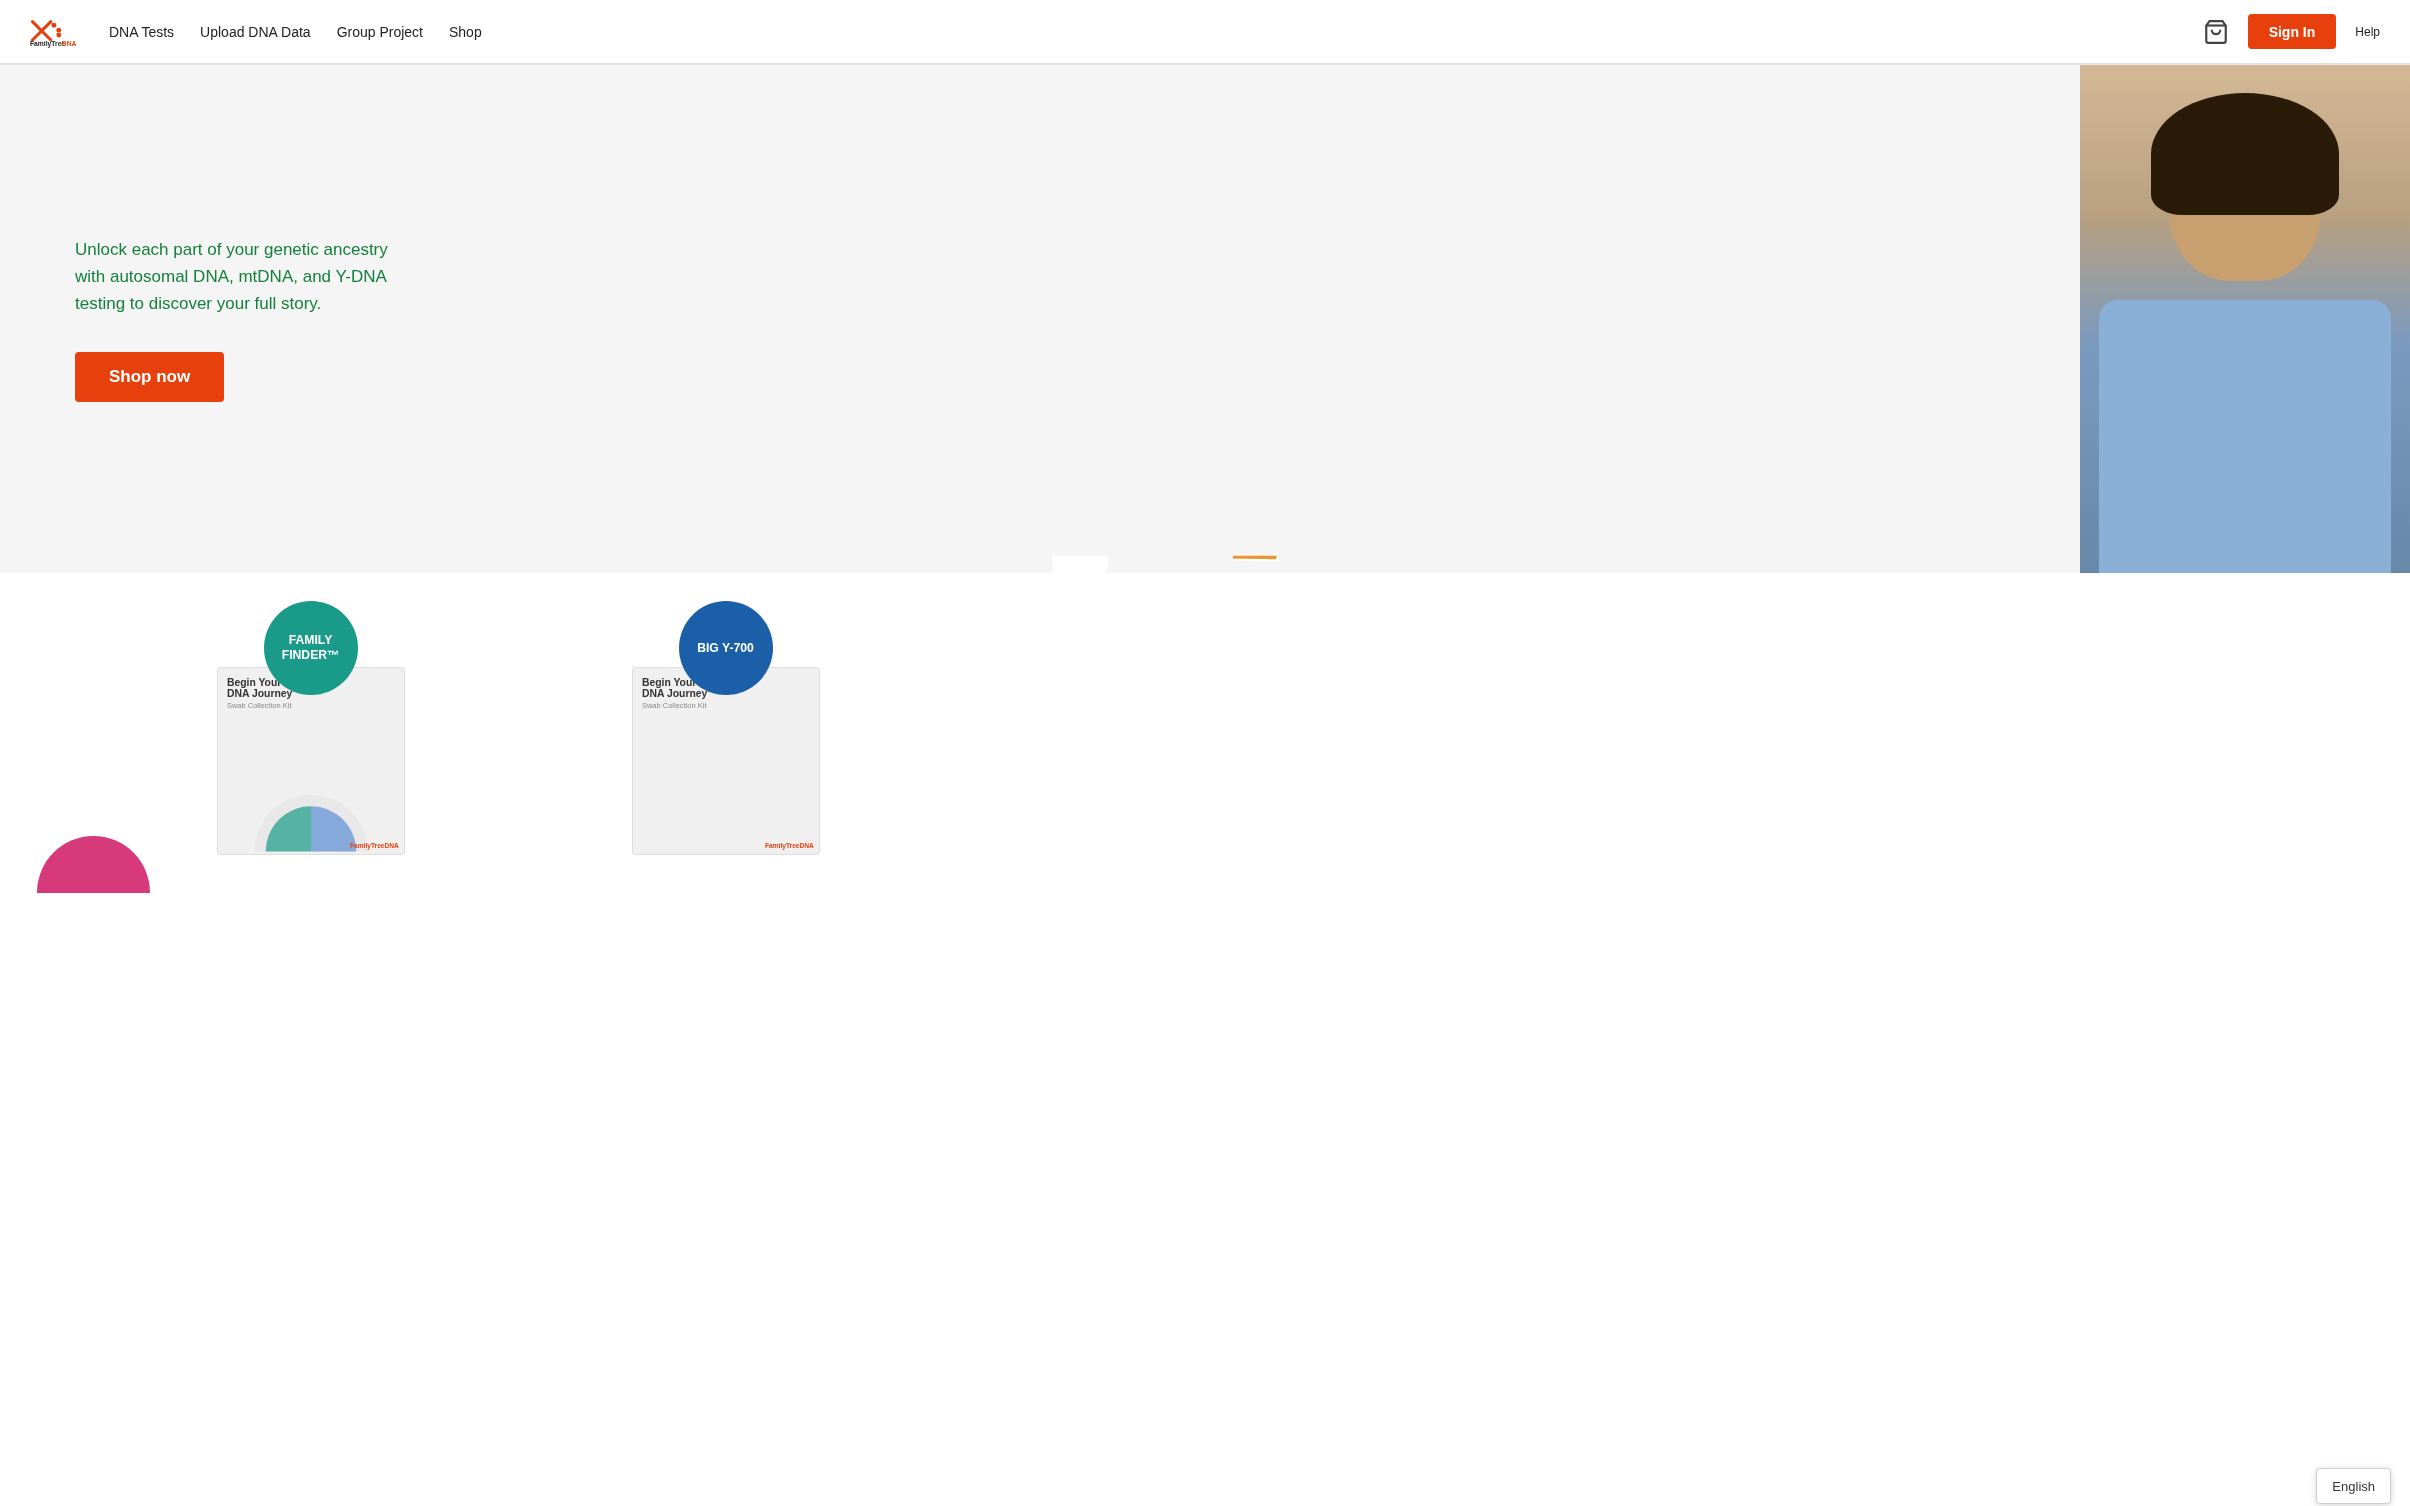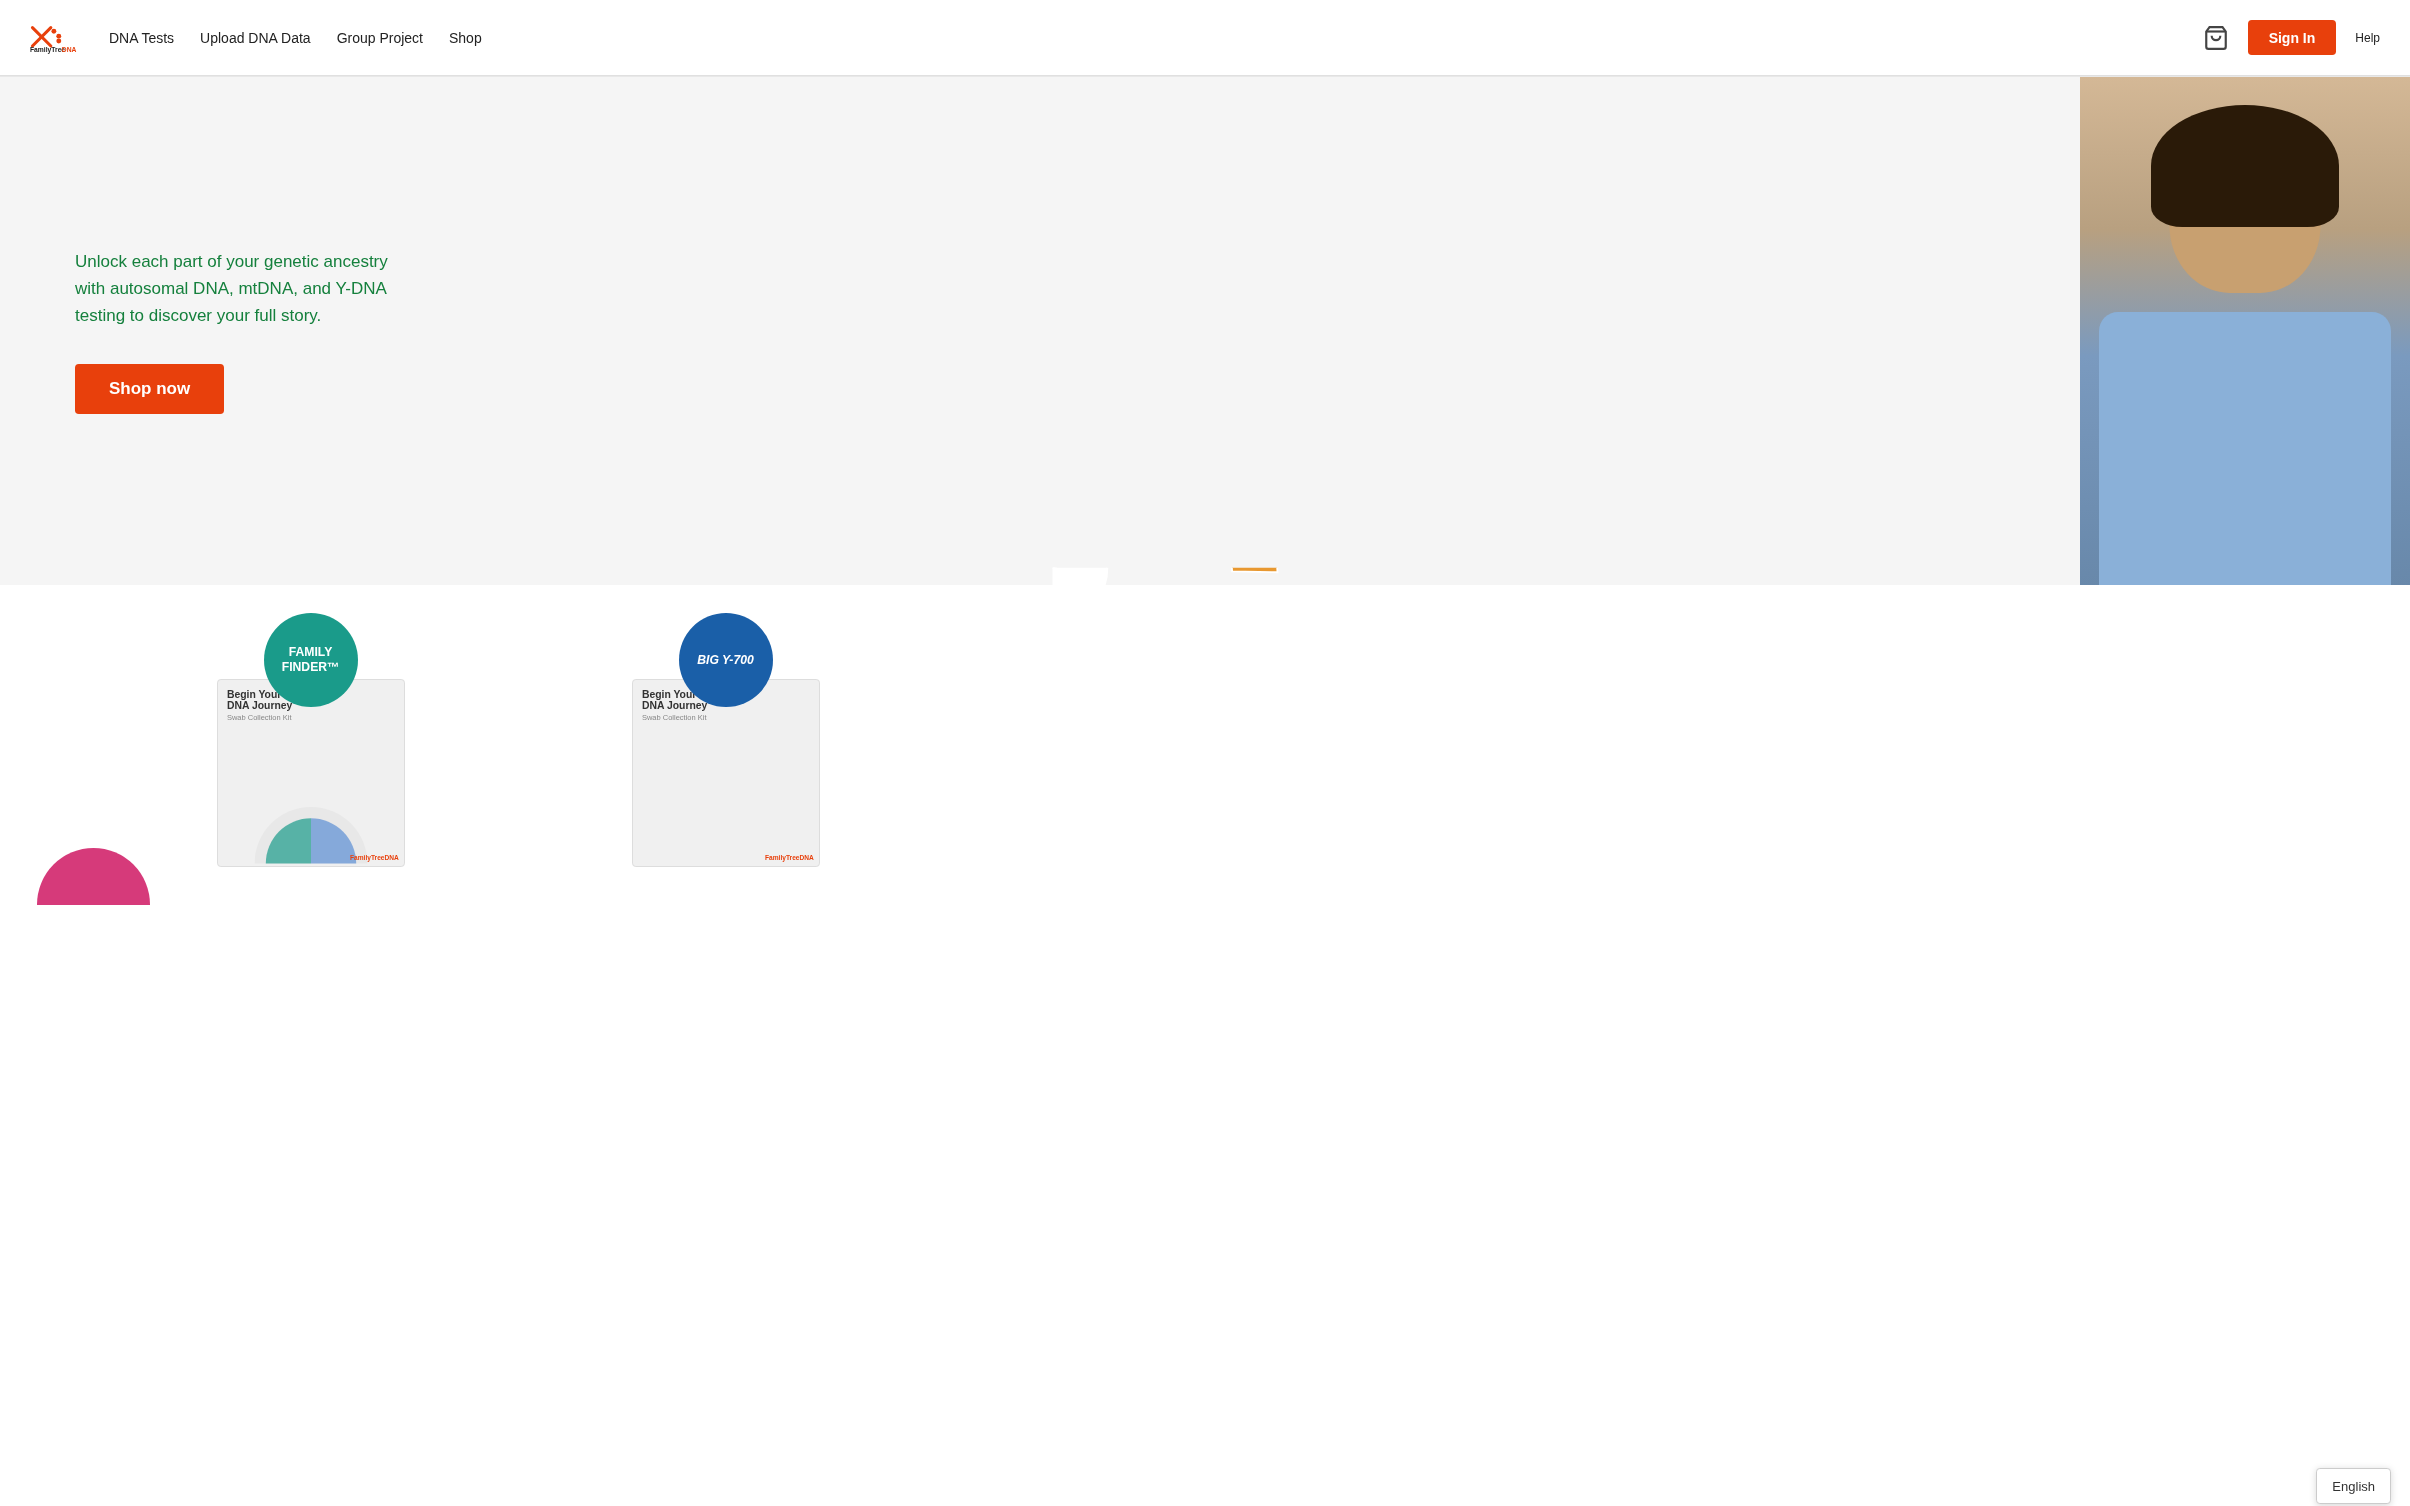"DNA Tests" header { height: 76px -> 64px }
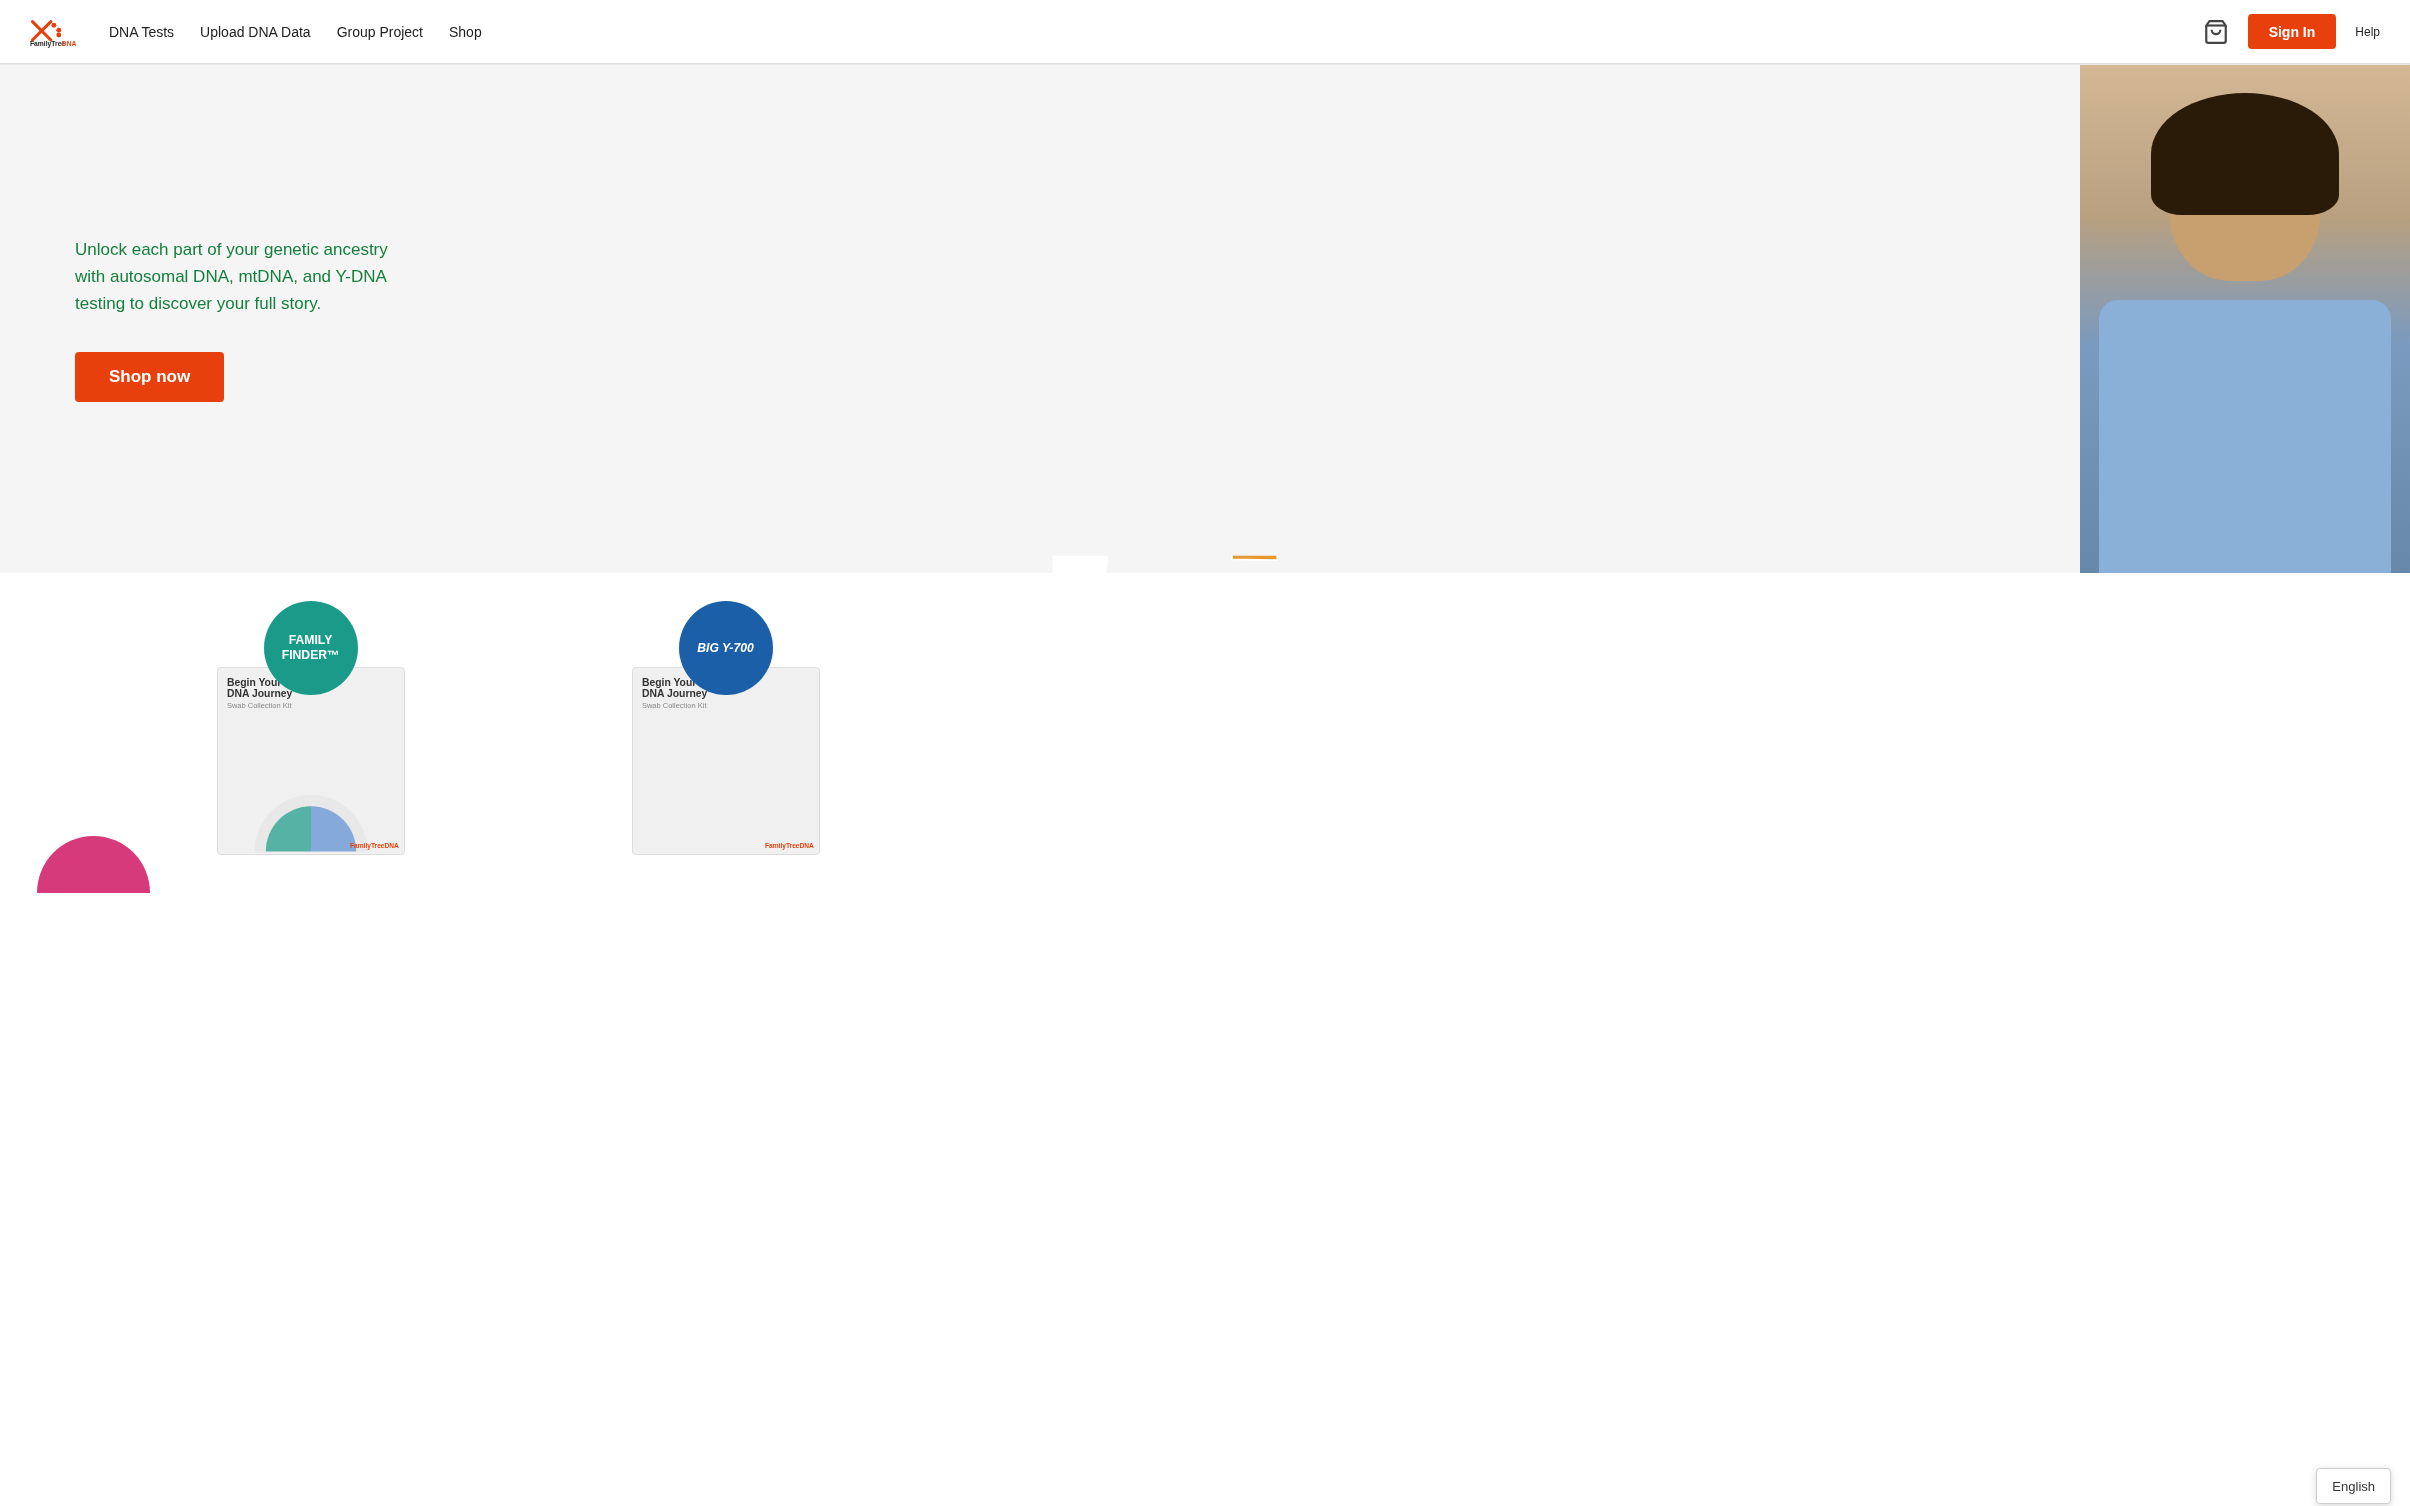"BIG Y-700" .badge-blue { font-style: italic -> none }
